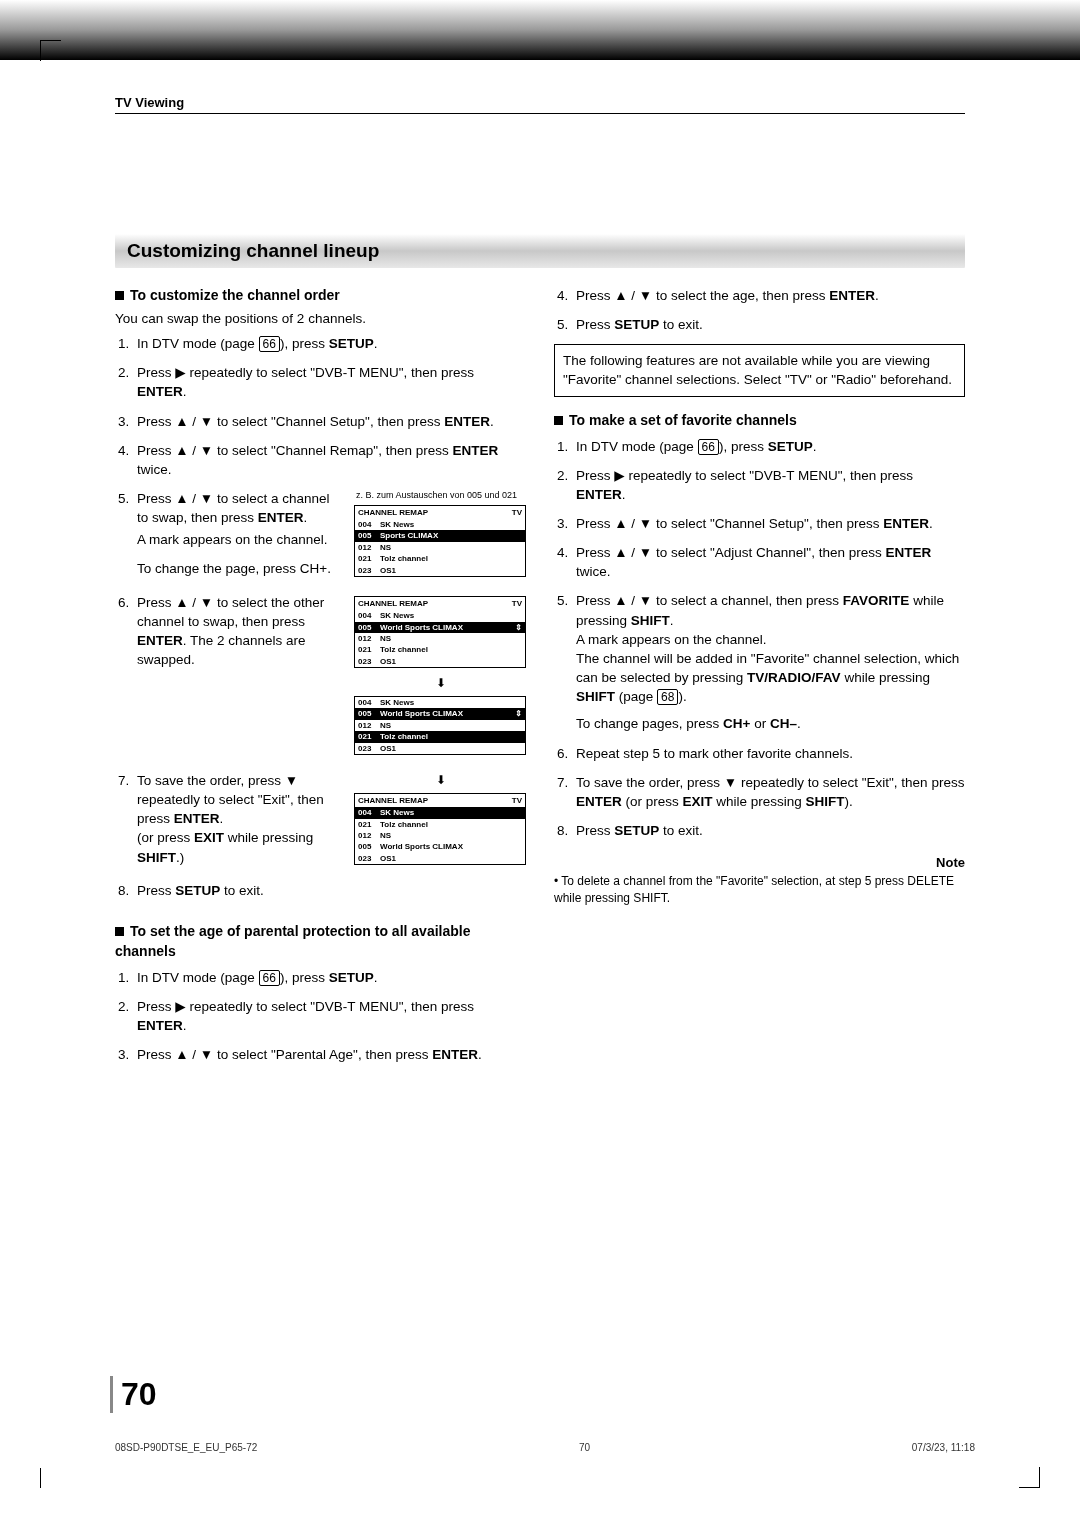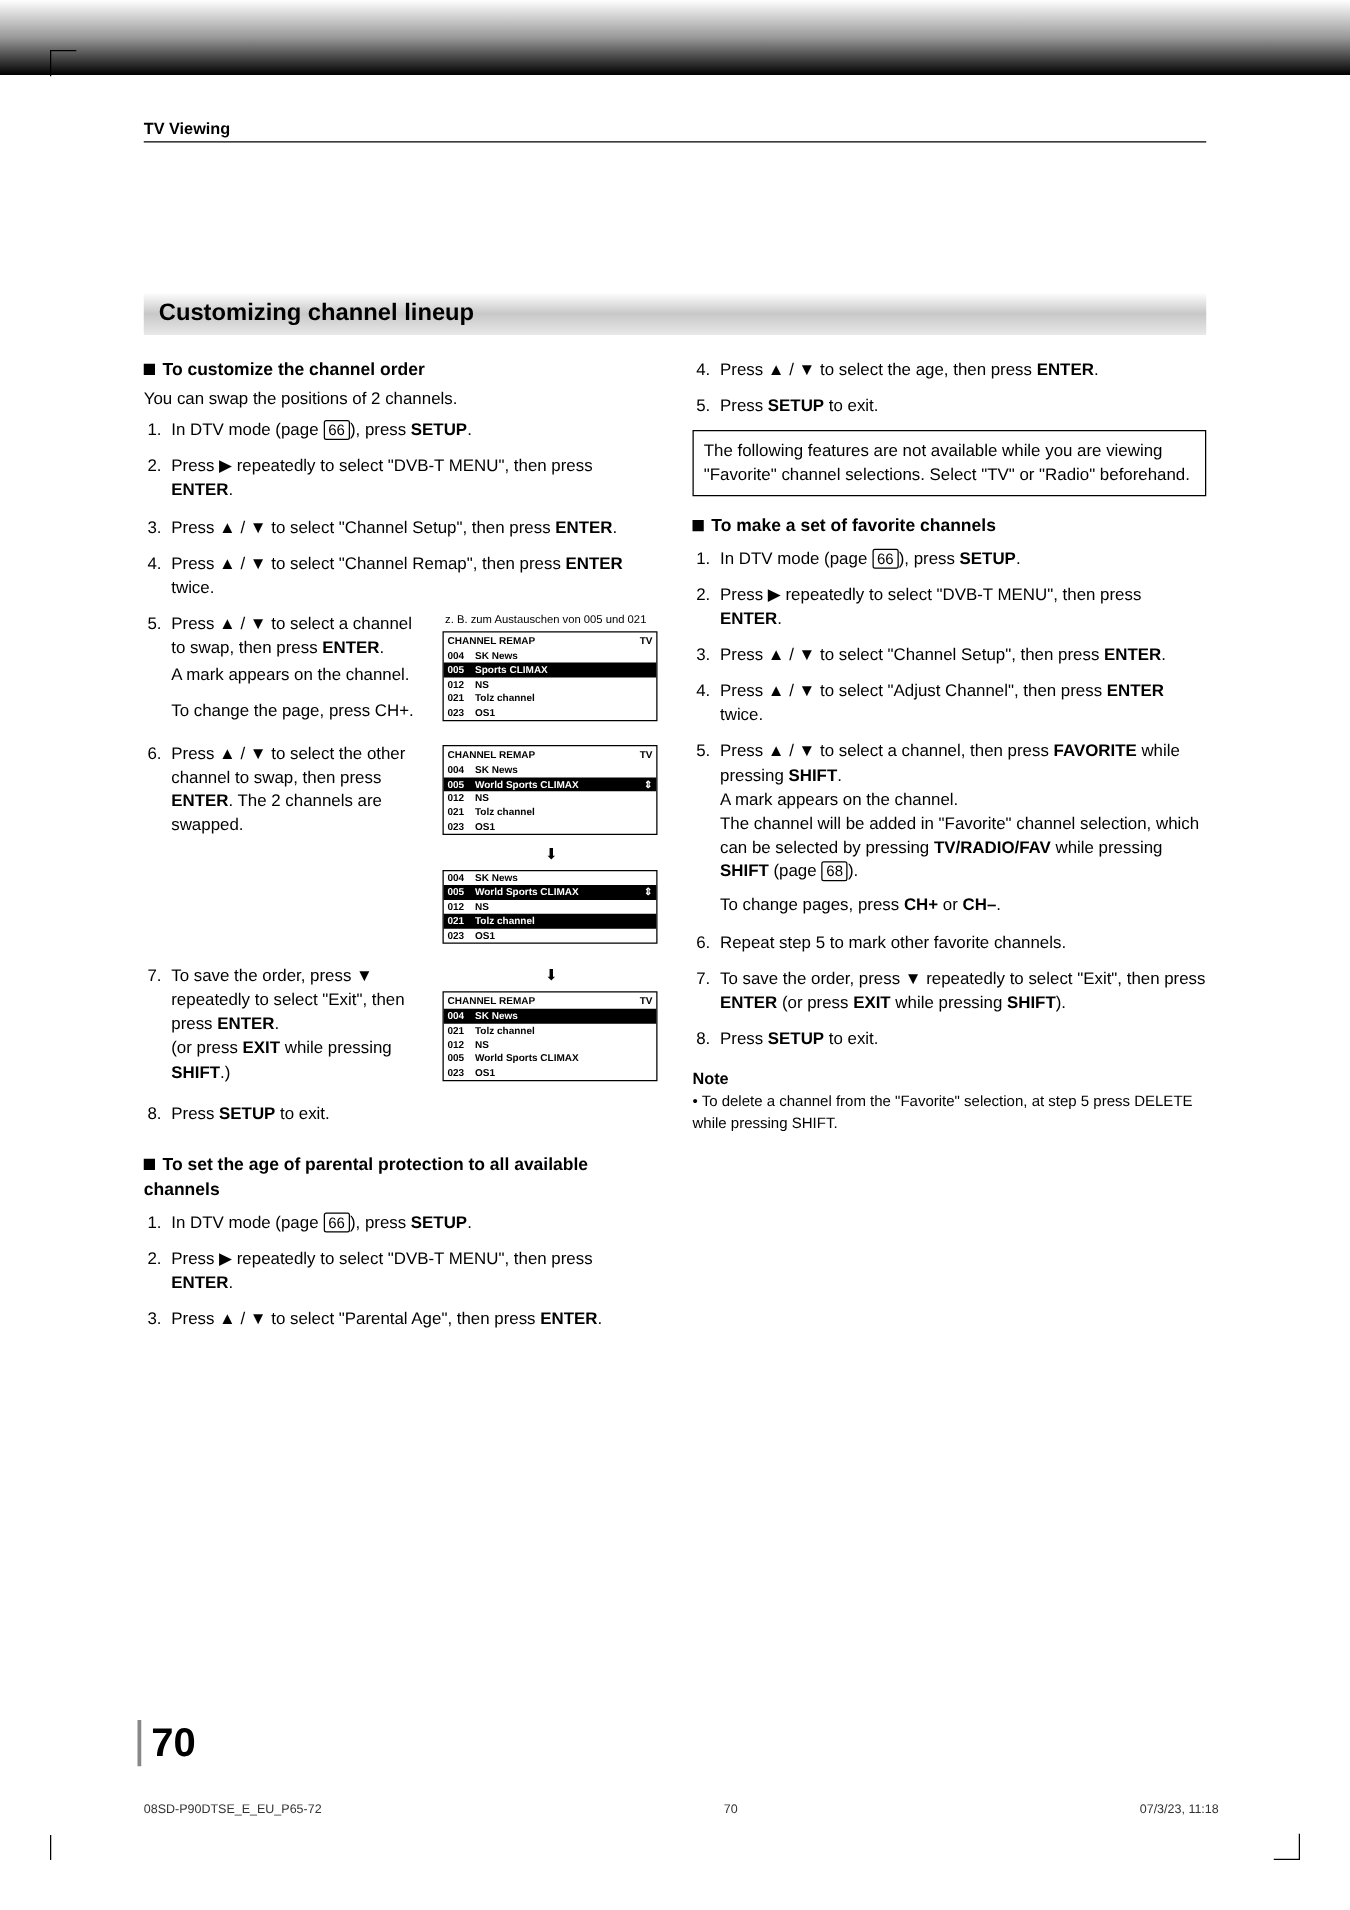"Note" div { text-align: none -> right }
